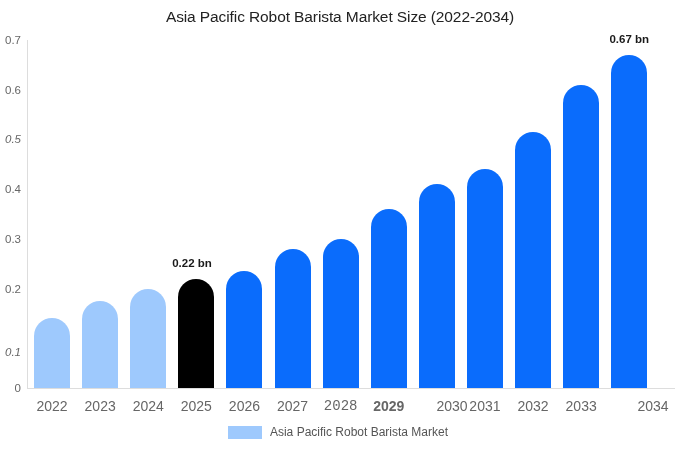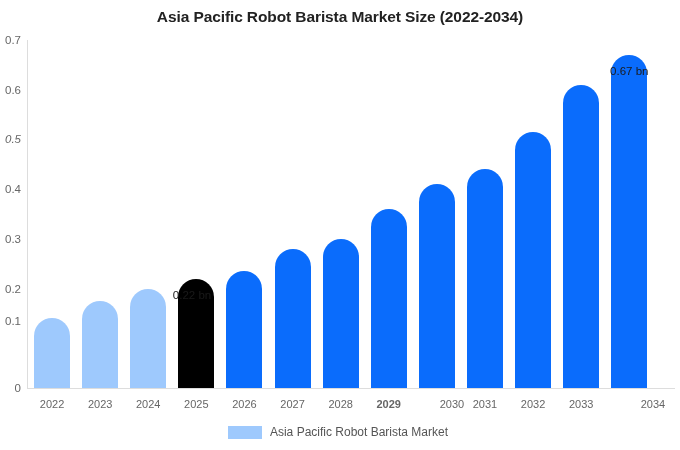"Asia Pacific Robot Barista Market Size" .chart-title { font-weight: bold -> normal }
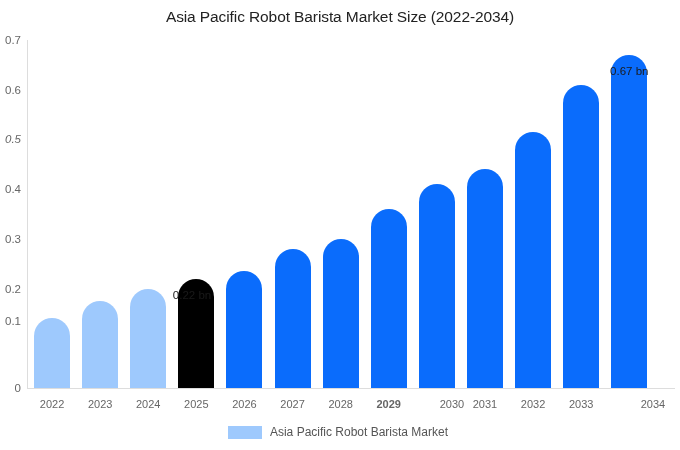"0.67 bn" .value-label { font-weight: normal -> bold; margin-top: 32px -> none }
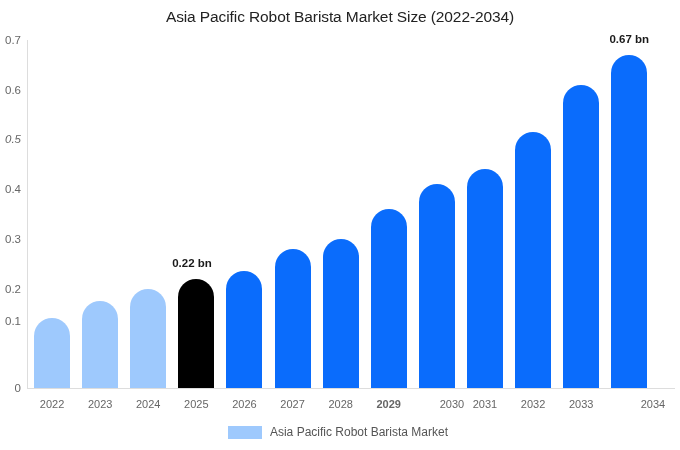"0.1" div.y-tick { font-style: none -> italic; top: 321px -> 352px }
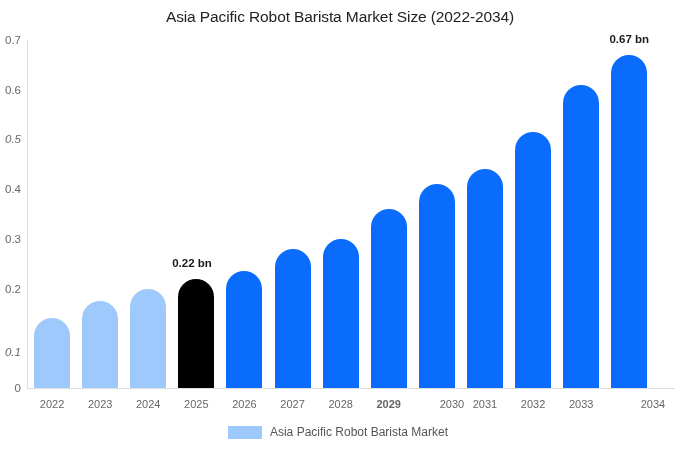"2022" .x-tick { font-size: 11px -> 14px }
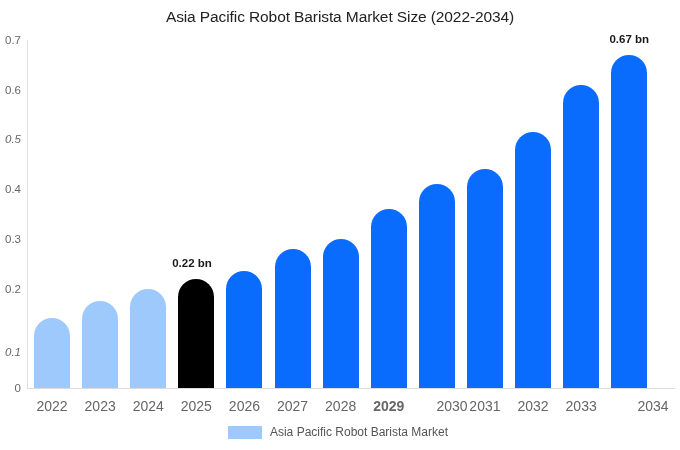"2028" div.x-tick { font-family: none -> Liberation Mono, monospace }
